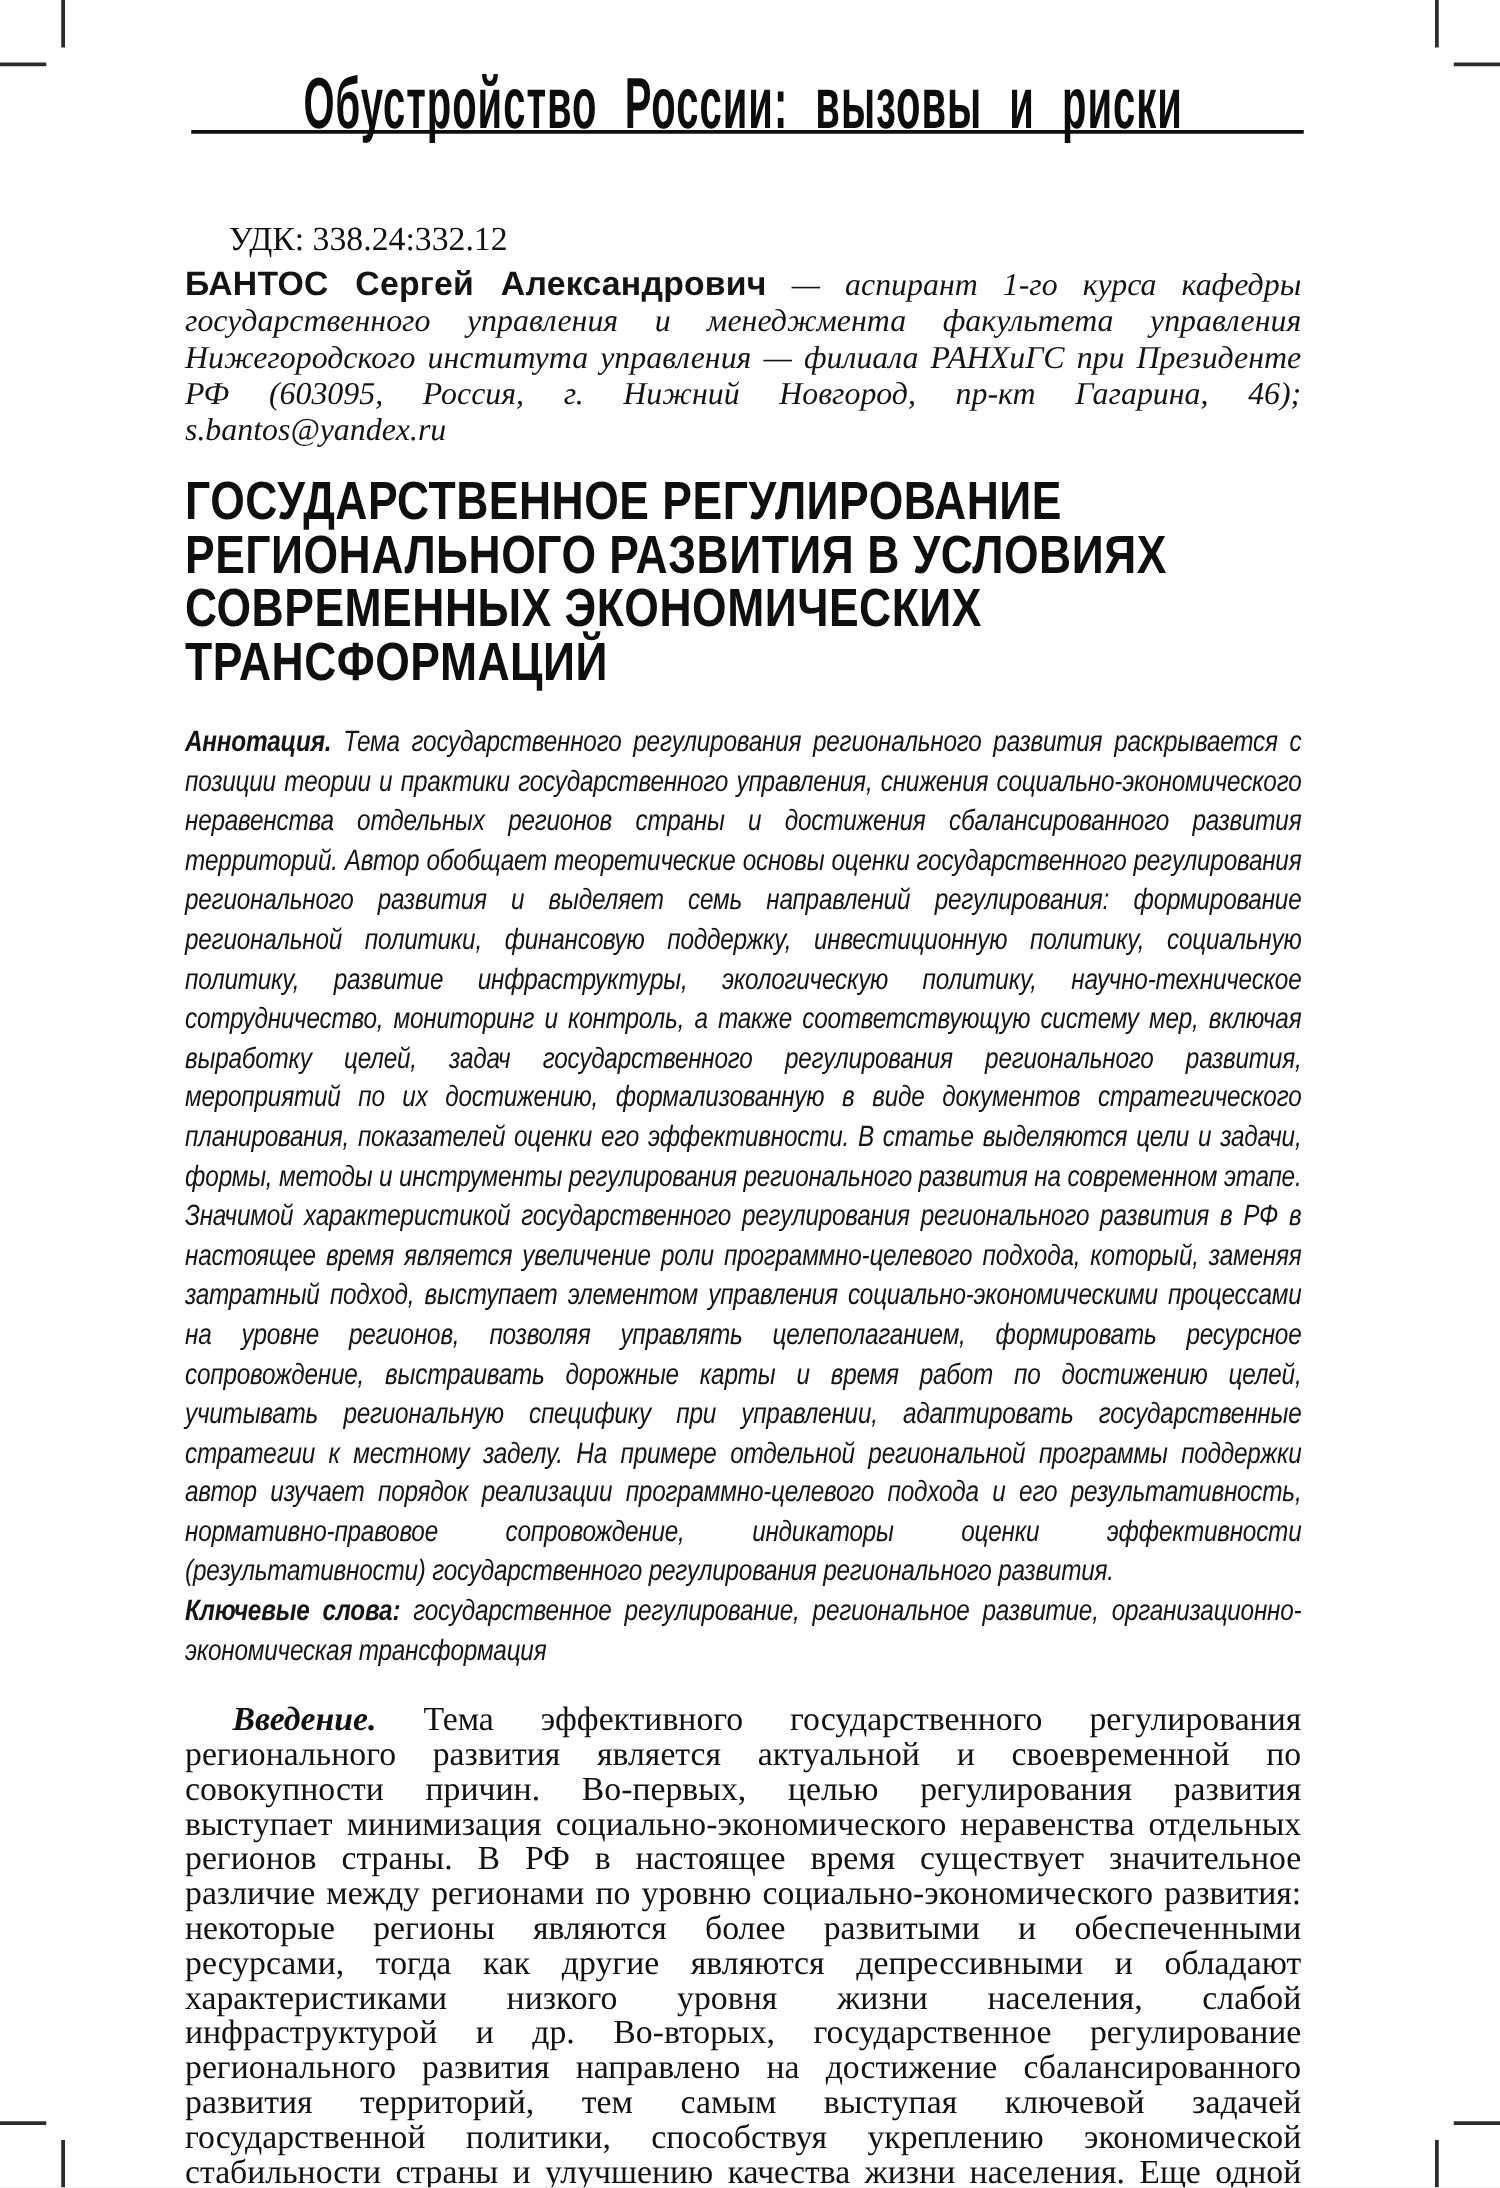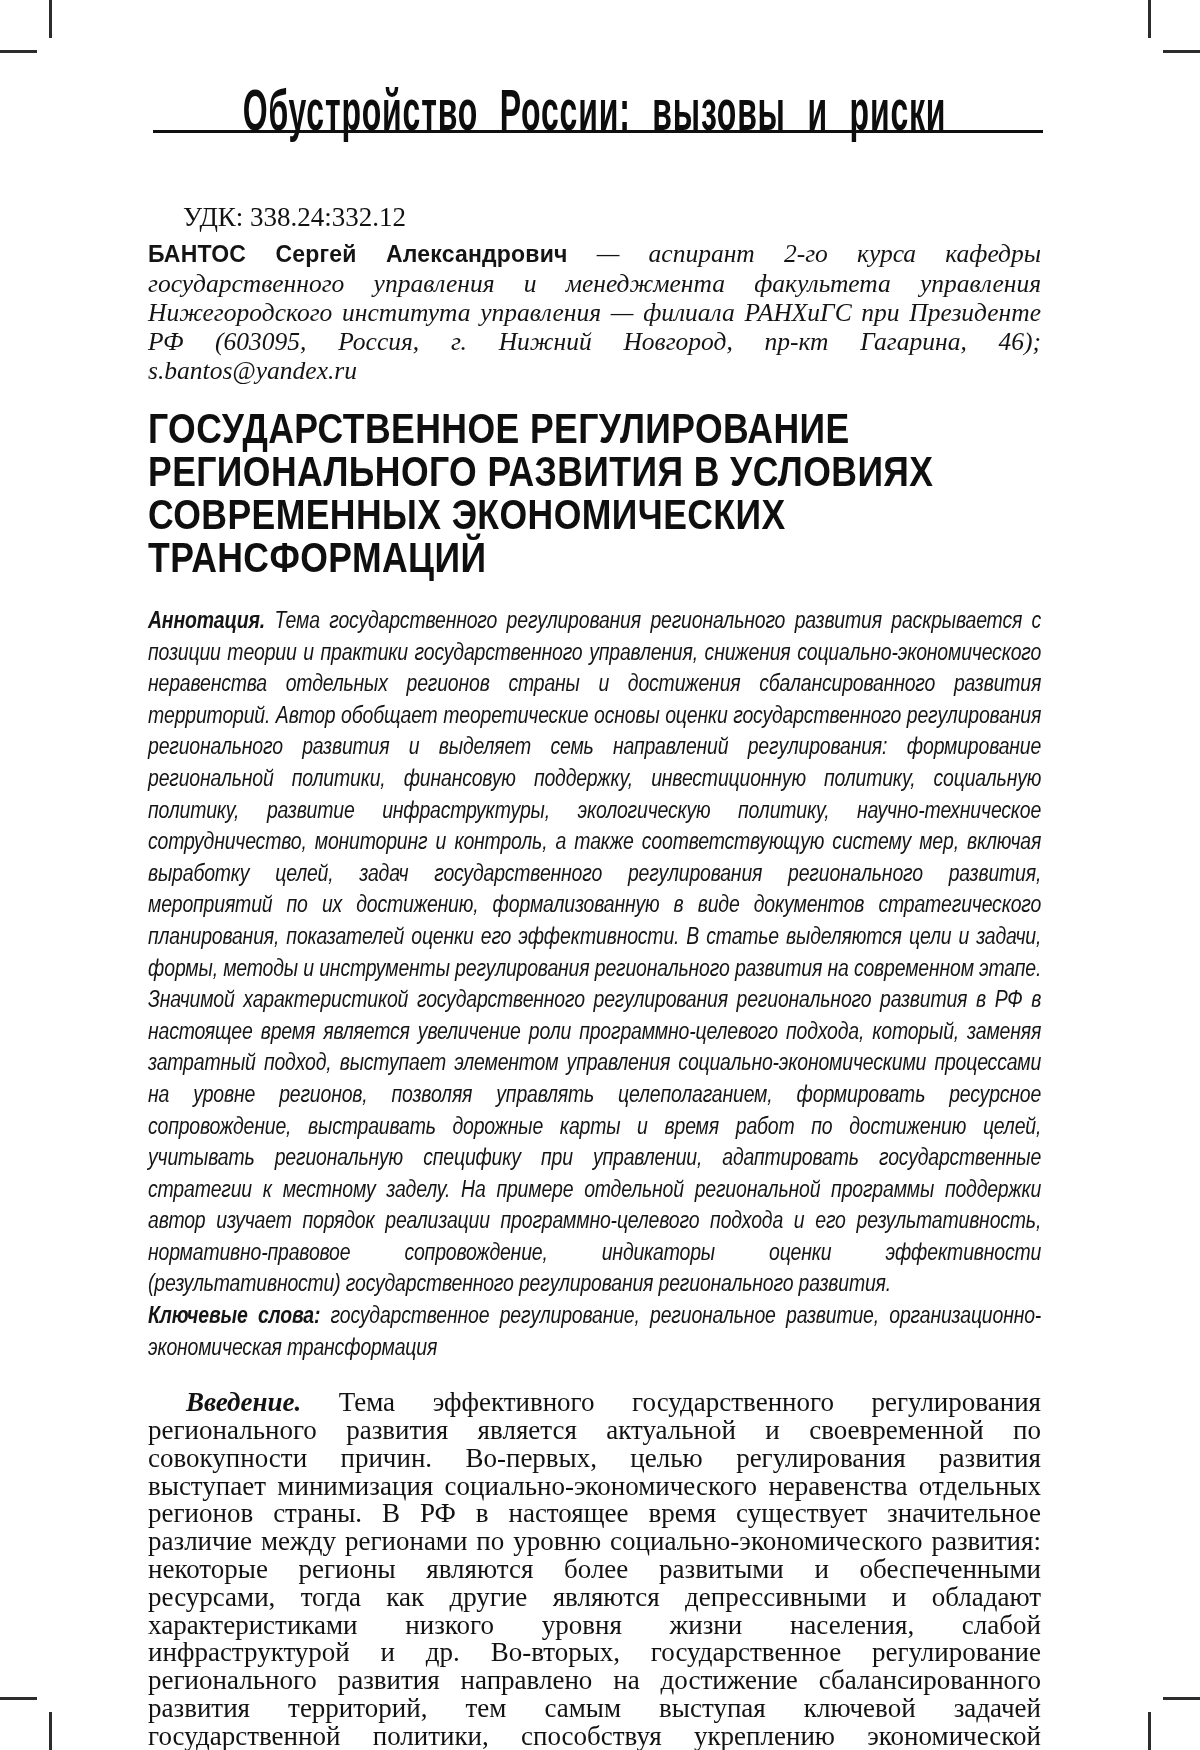"Обустройство России: вызовы и риски" .journal-band { margin-top: 82px -> 56px }
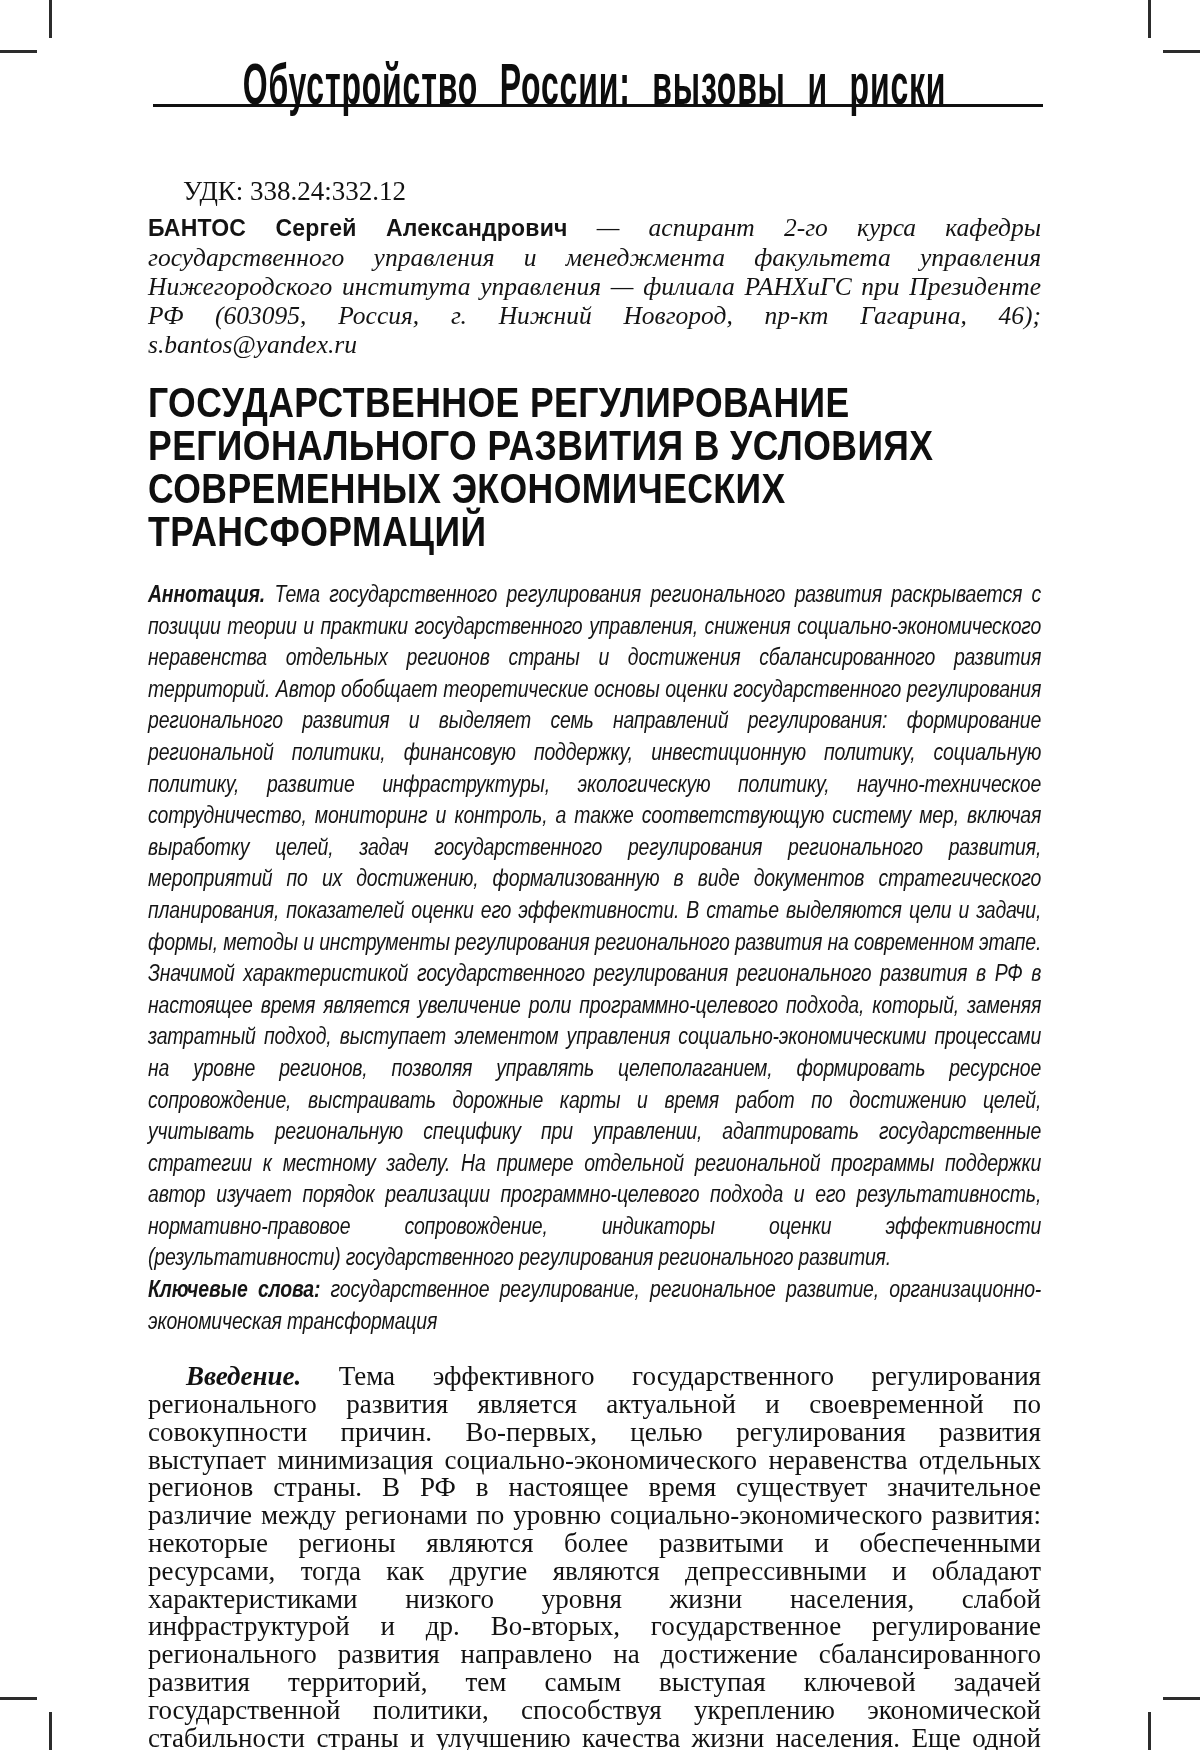"БАНТОС Сергей Александрович" .author-name { font-size: 23px -> 27px }
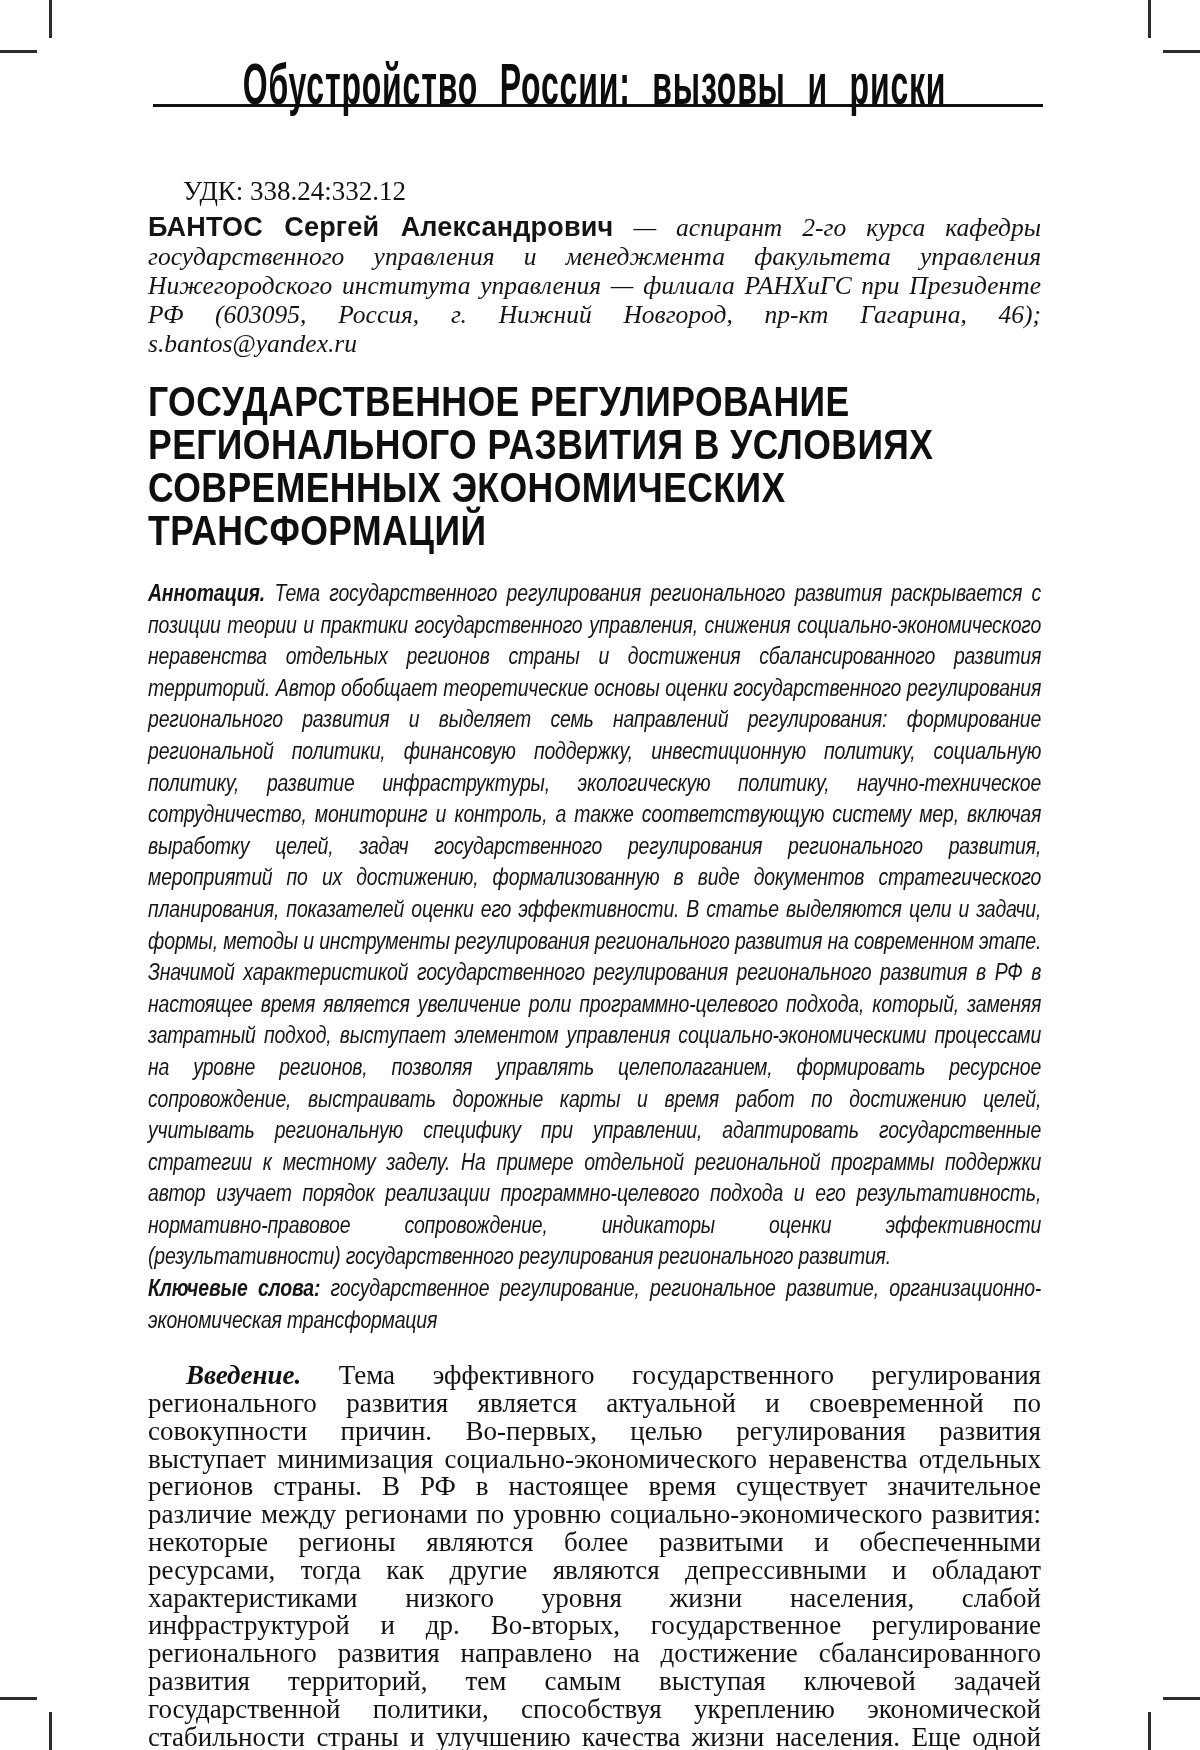"— аспирант 2-го курса кафедры" span { text: 2-го -> 1-го }
